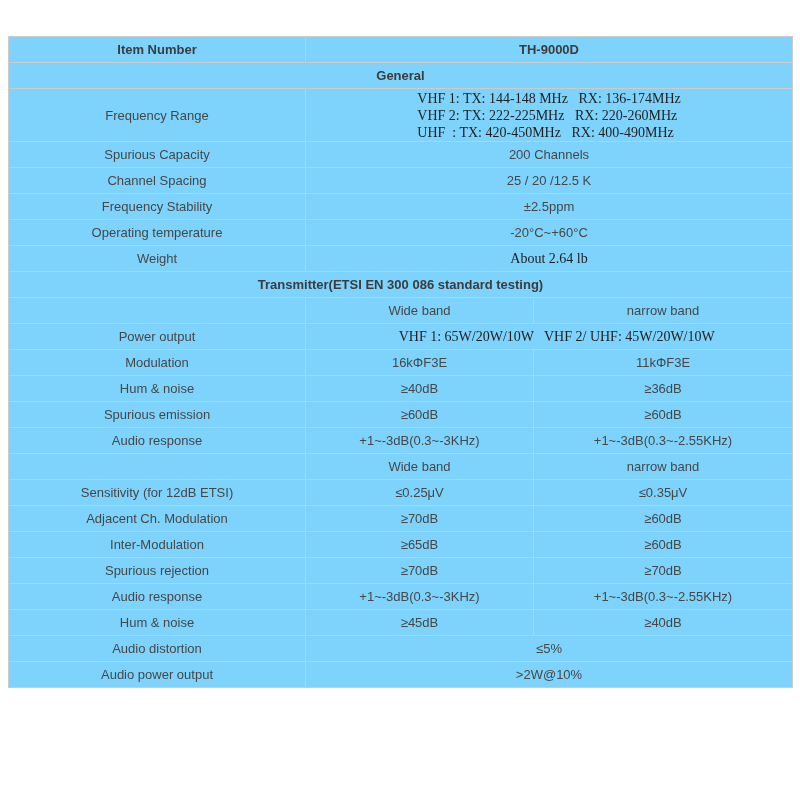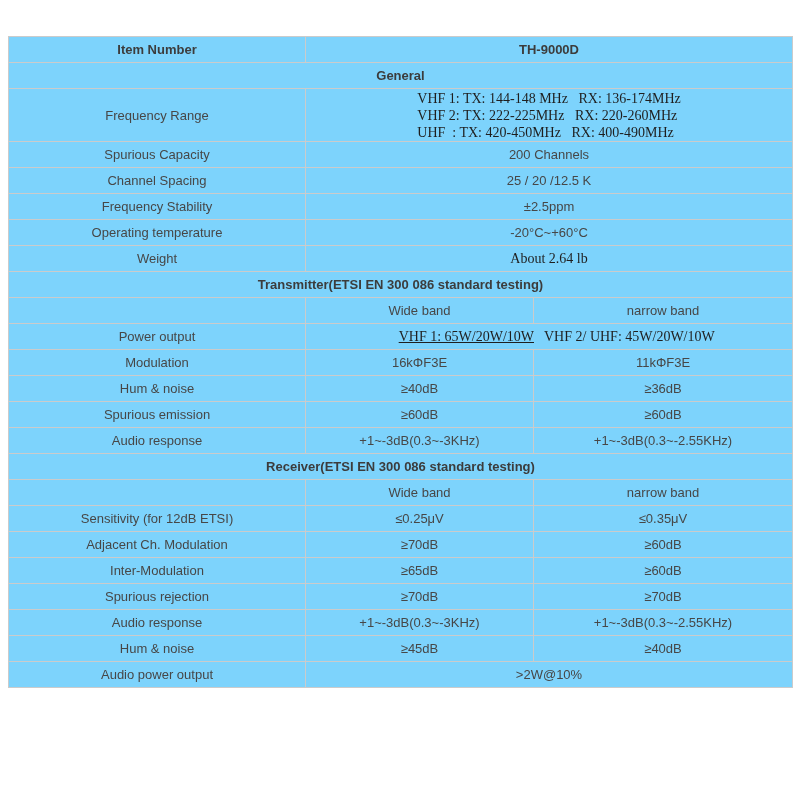"VHF 1: 65W/20W/10W" .pf-left { text-decoration: underline -> none }
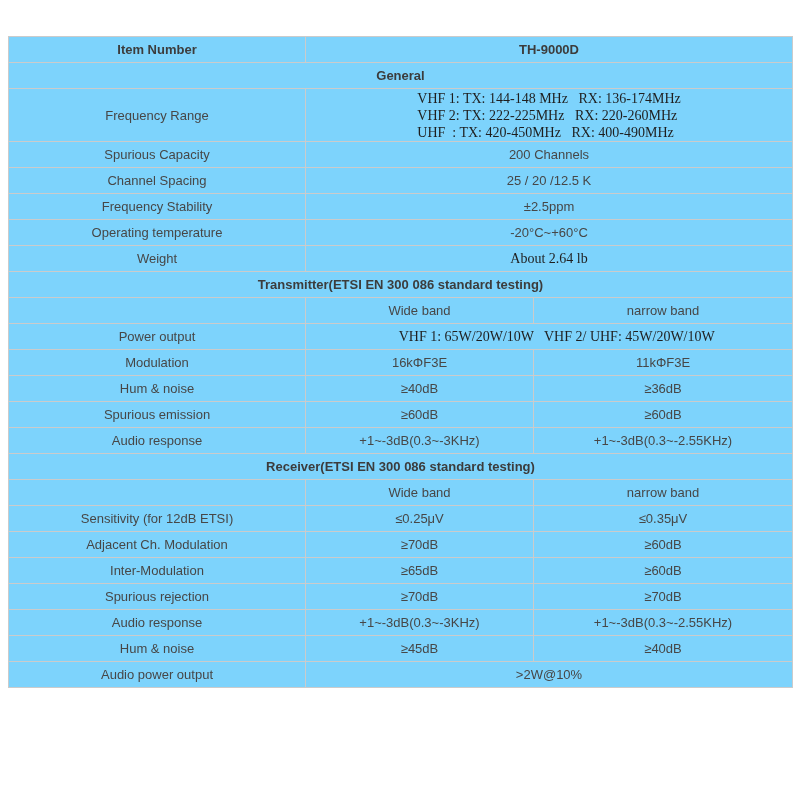"Receiver(ETSI EN 300 086 standard" tr { html: <tr> <td>Receiver(ETSI EN 300 086 standard testing)</td> </tr> -> none }
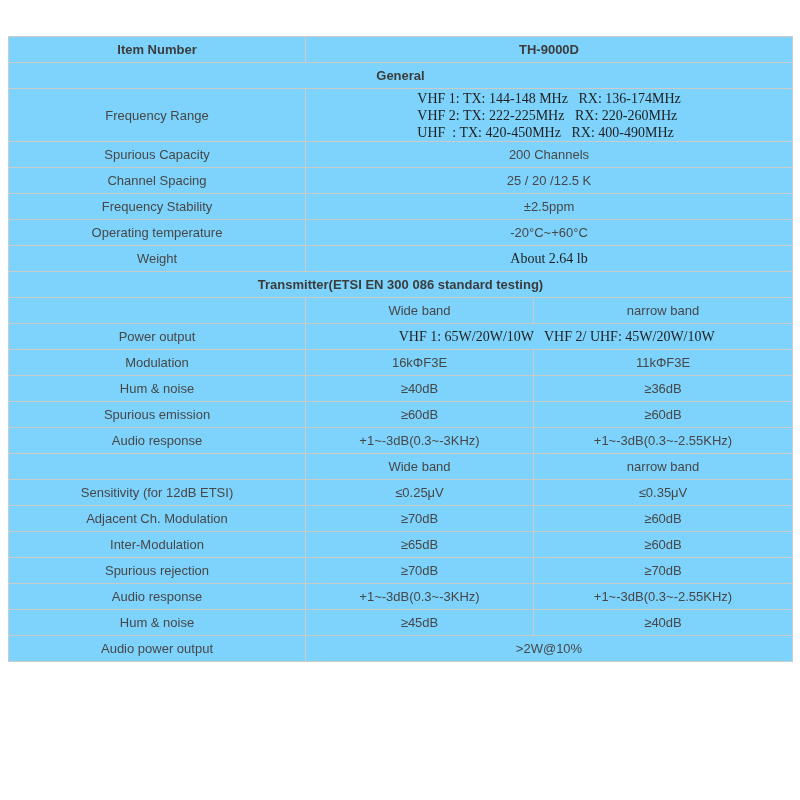"Audio distortion" tr { html: none -> <tr> <td>Audio distortion</td> <td>≤5%</td> </tr> }
